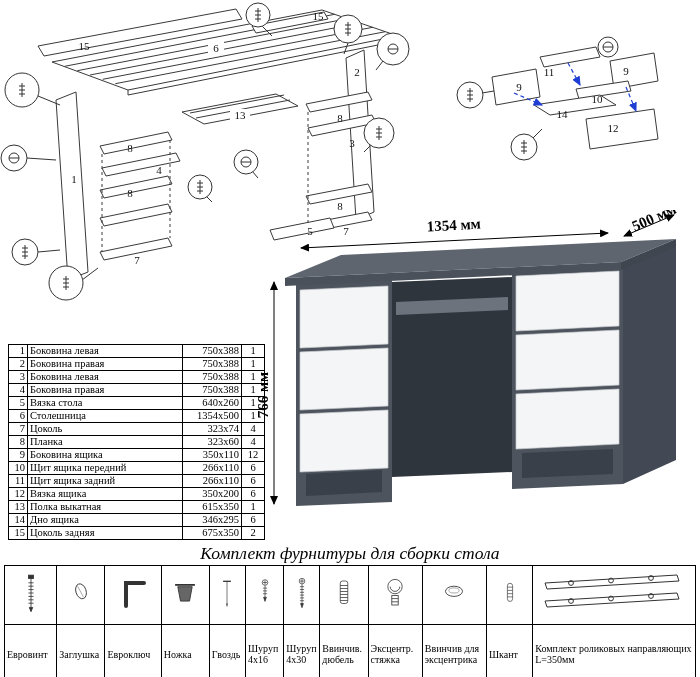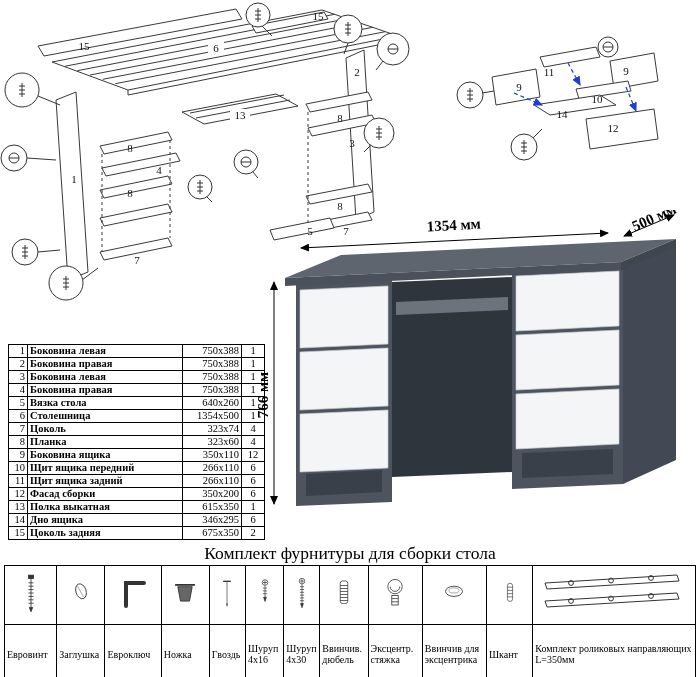"Боковина левая" td.c-name { font-weight: bold -> none }
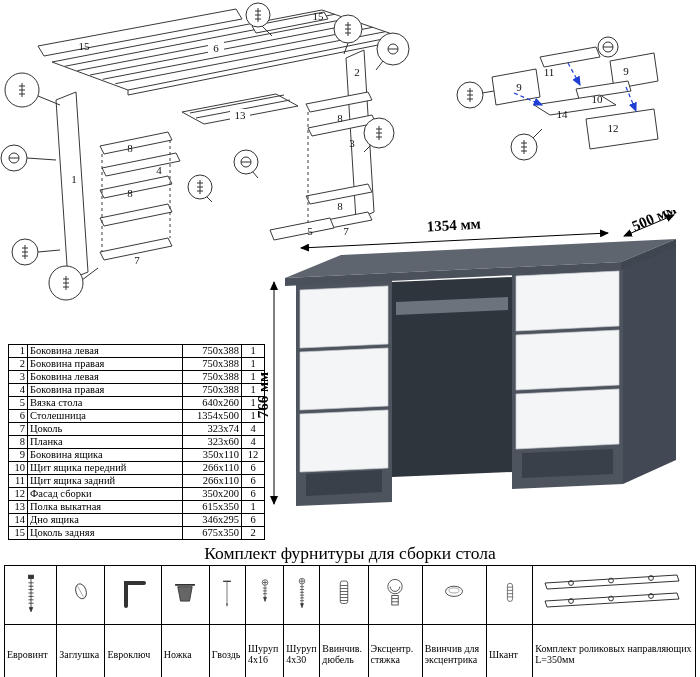"Фасад сборки" td.c-name { text: Фасад сборки -> Вязка ящика }
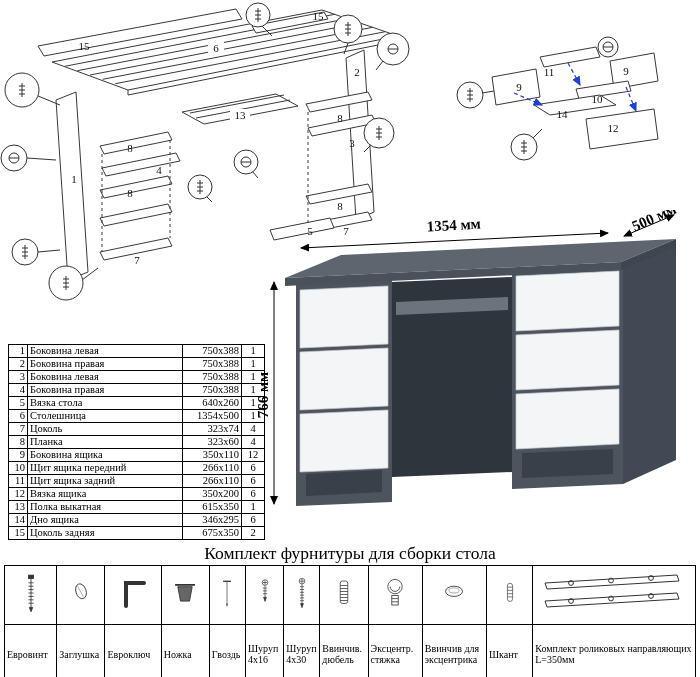"Комплект фурнитуры для сборки стола" #hw-title { font-style: none -> italic }
